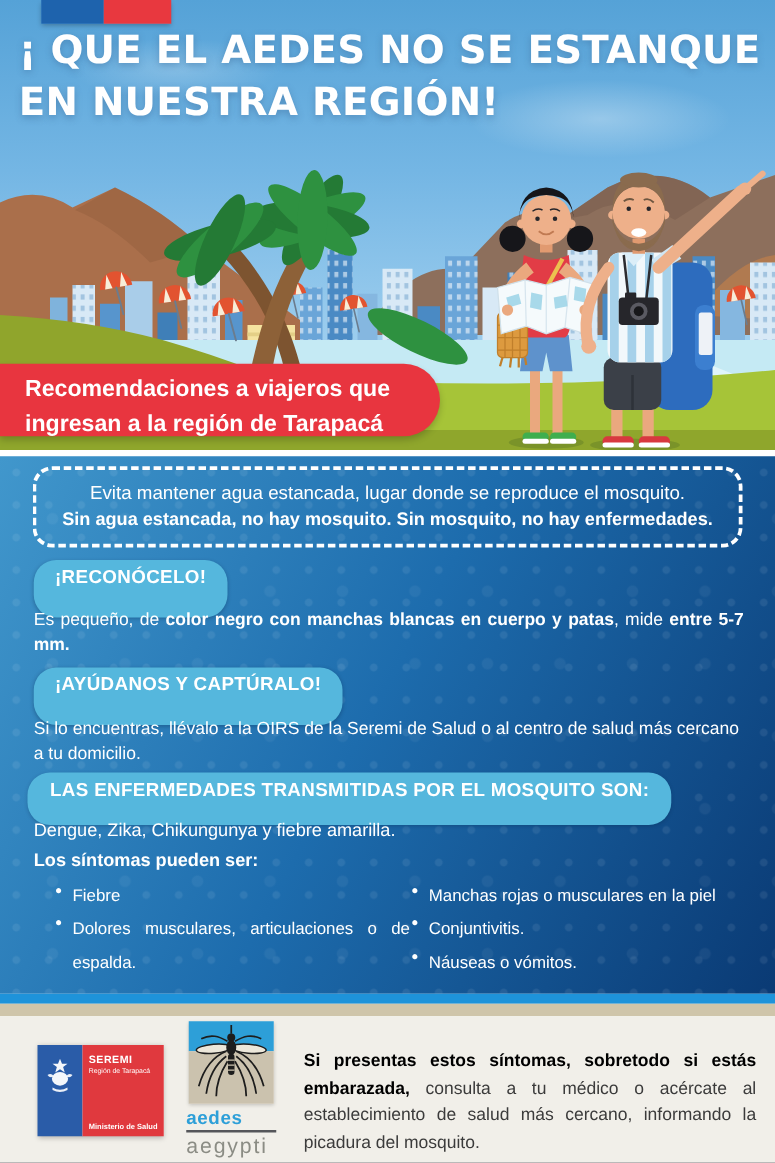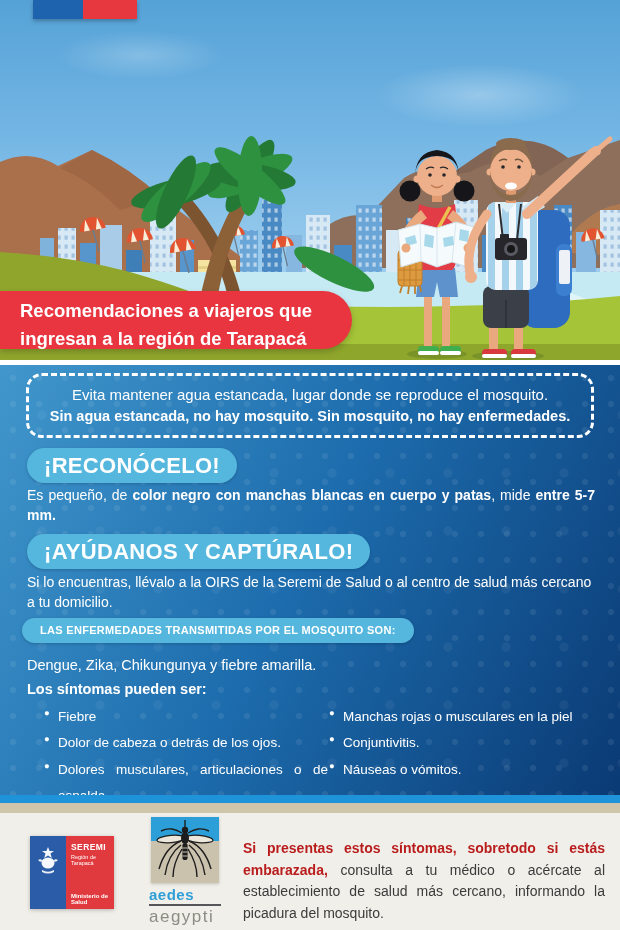"¡ QUE EL AEDES NO" div.title { html: none -> <div> <div>¡ QUE EL AEDES NO SE ESTANQUE</div> <div>EN NUESTRA REGIÓN!</div> </div> }
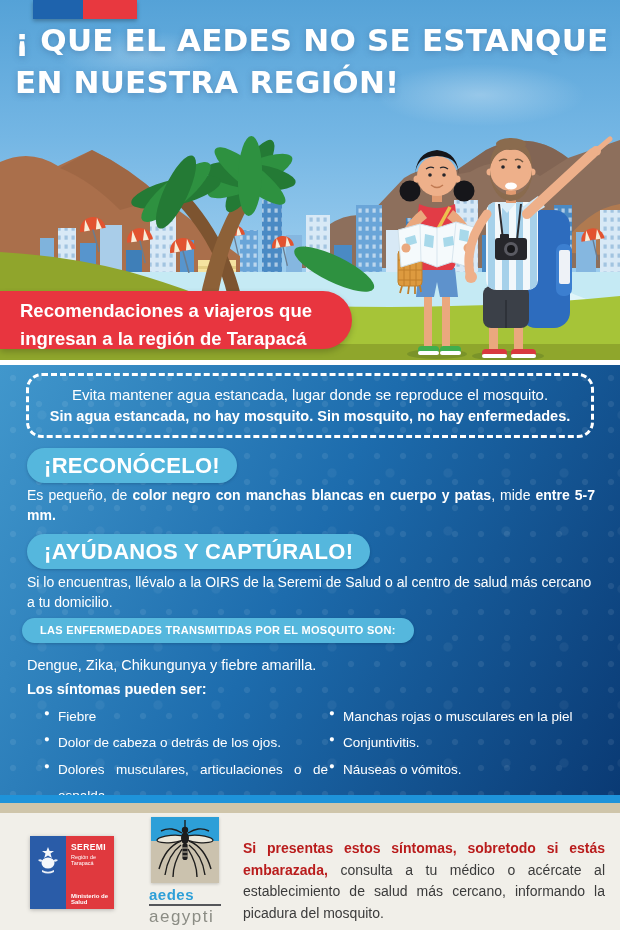"¡RECONÓCELO!" .badge { font-size: 22px -> 15px; padding: 5px 17px 4px -> 5px 17px 24px }
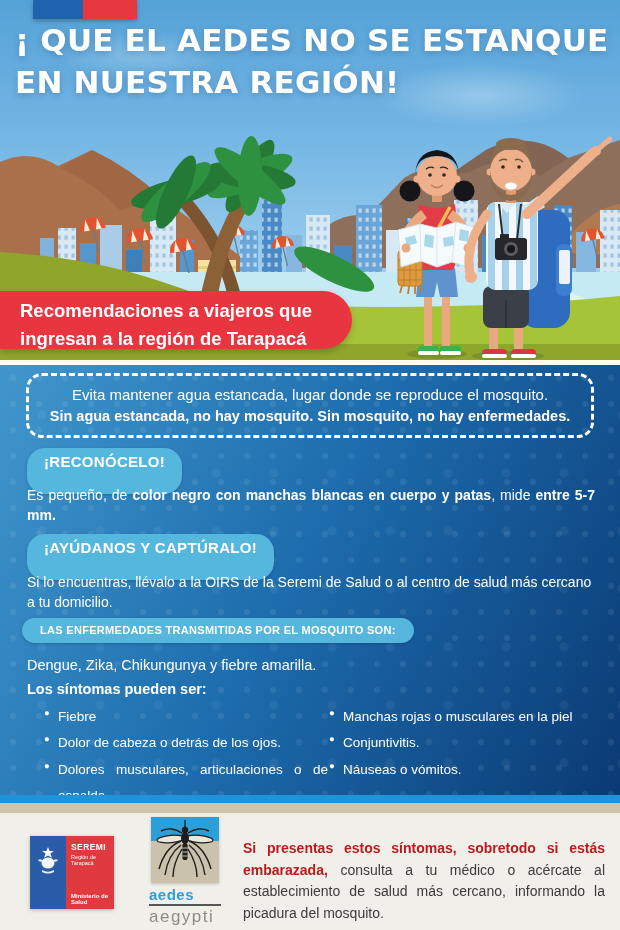"LAS ENFERMEDADES TRANSMITIDAS POR EL" .badge.big { font-size: 11px -> 15px; padding: 6px 18px 7px -> 6px 18px 19px }
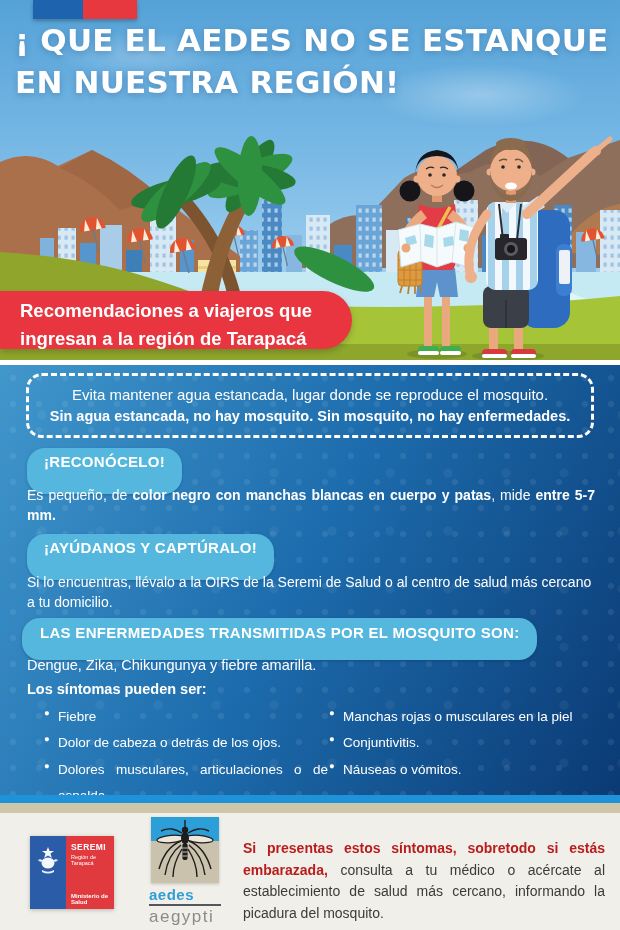"Dolor de cabeza o detrás" li { html: <li>Dolor de cabeza o detrás de los ojos.</li> -> none }
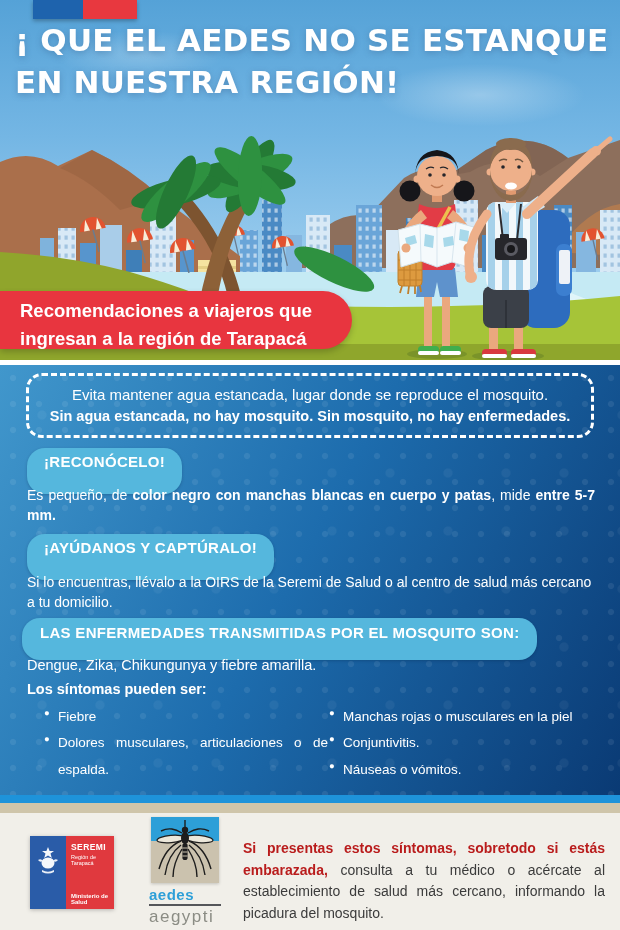"SEREMI" .seremi { width: 84px -> 101px }
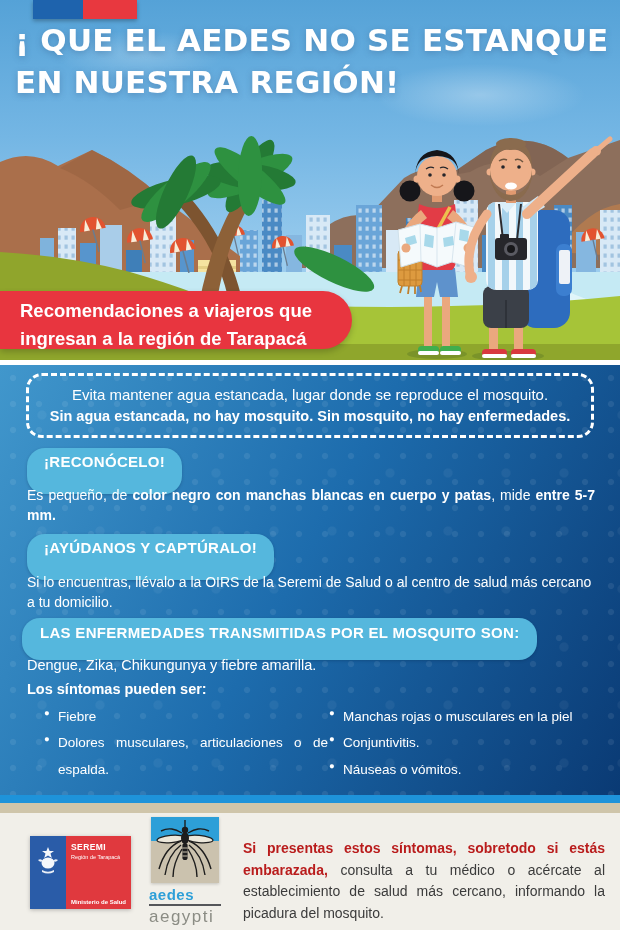"Si presentas estos síntomas, sobretodo" .advice strong { color: #b91c1c -> #000000 }
